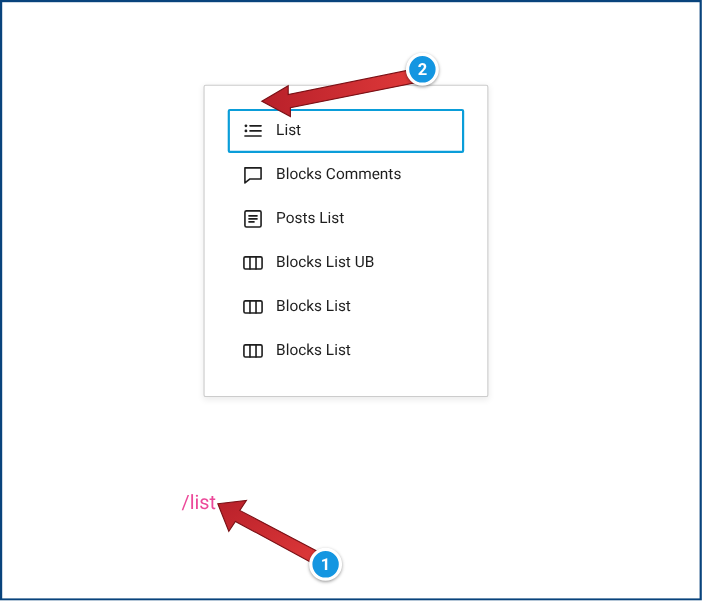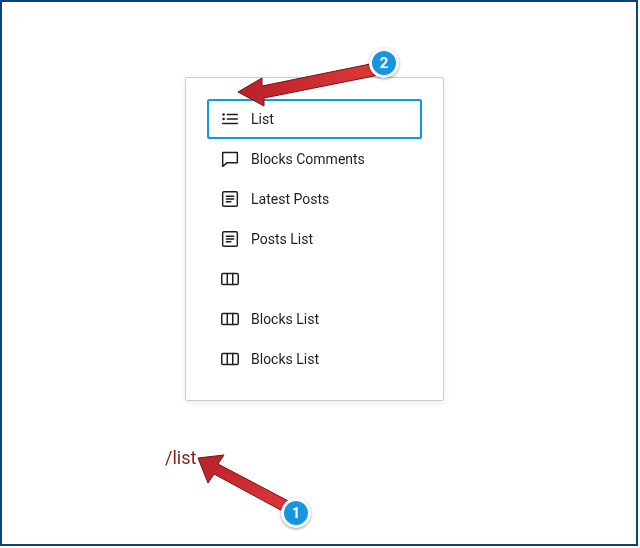"Latest Posts" div.menu-item { html: <div> <span> <svg> <rect></rect> <line></line> <line></line> <line></line> </svg> </span> <span>Latest Posts</span> </div> -> none }
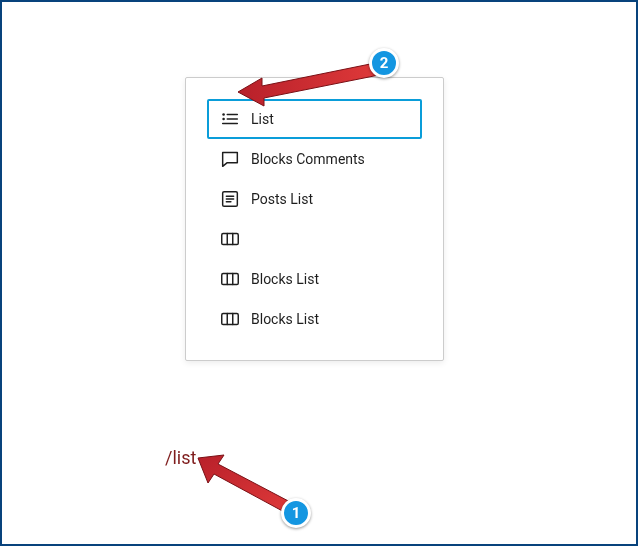"Blocks List UB" span.menu-label { html: none -> <span>Blocks List UB</span> }
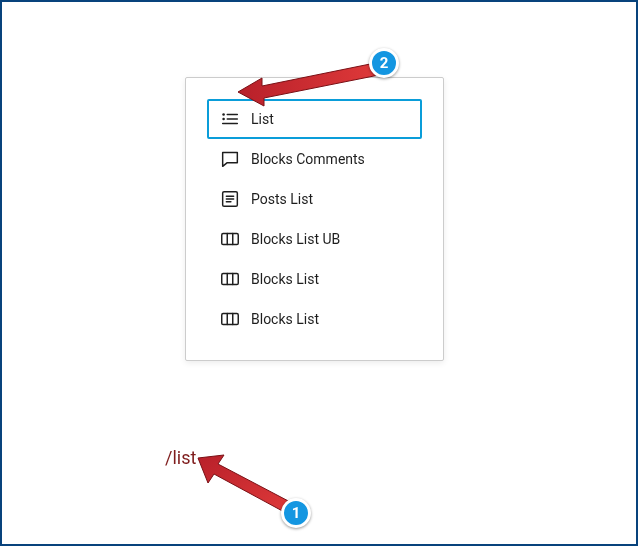"/list" .slash-text { color: #7f1d1d -> #ec4899 }
